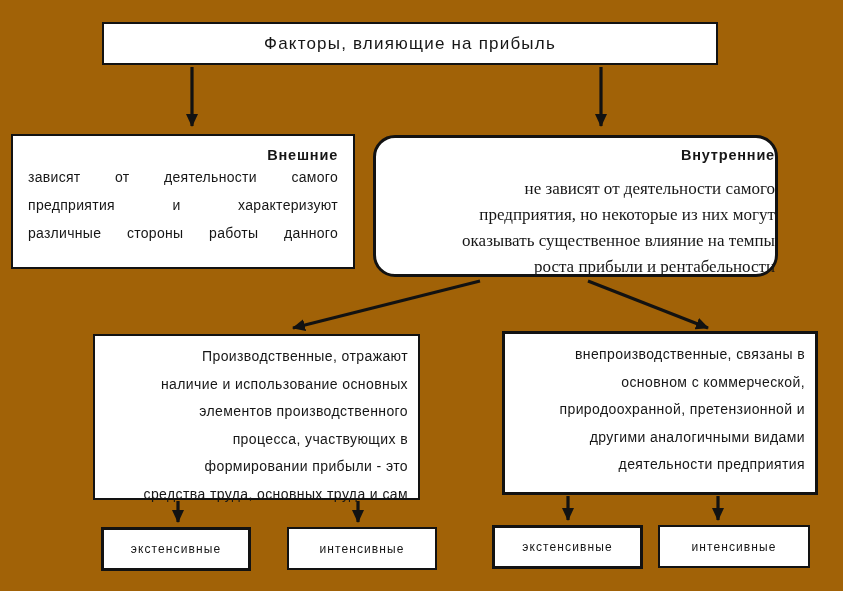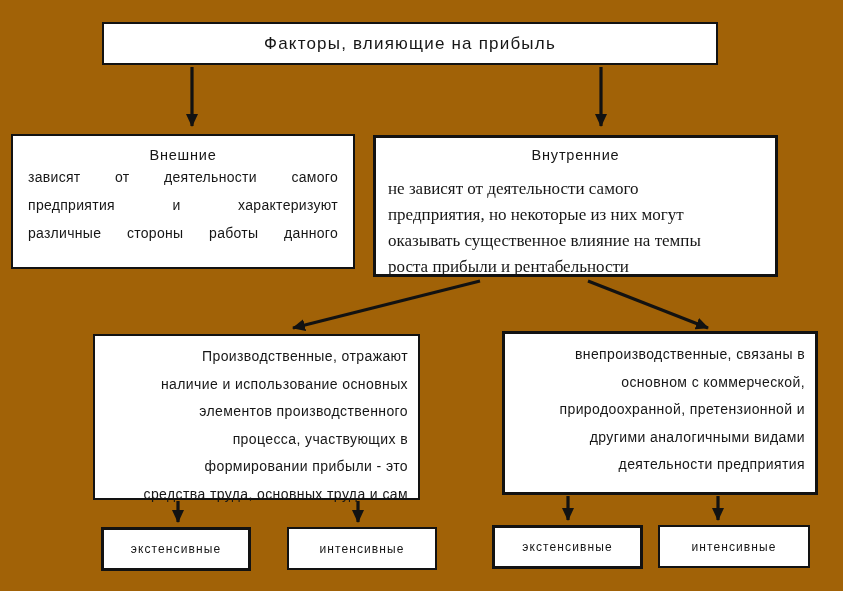"Внешние" .node-title { font-weight: 400 -> 700; text-align: center -> right }
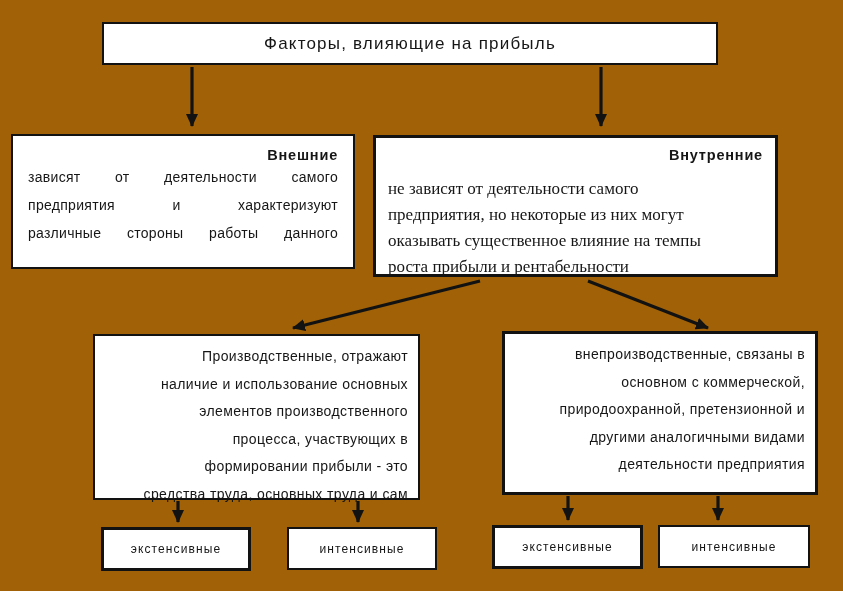"Внутренние" .internal-box { border-radius: none -> 22px; padding: 9px 12px 0 12px -> 9px 0 0 12px }
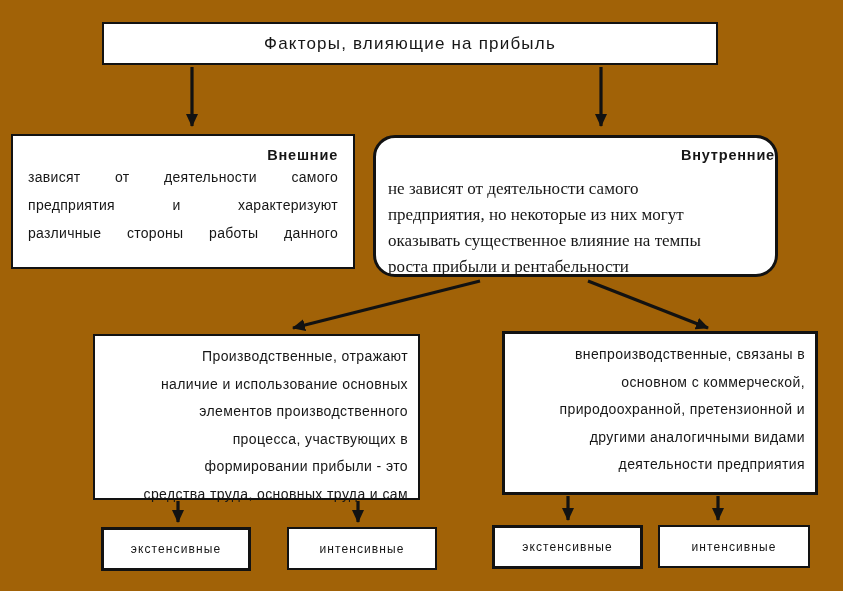"не зависят от деятельности самого" .internal-box .tline { text-align: left -> right }
